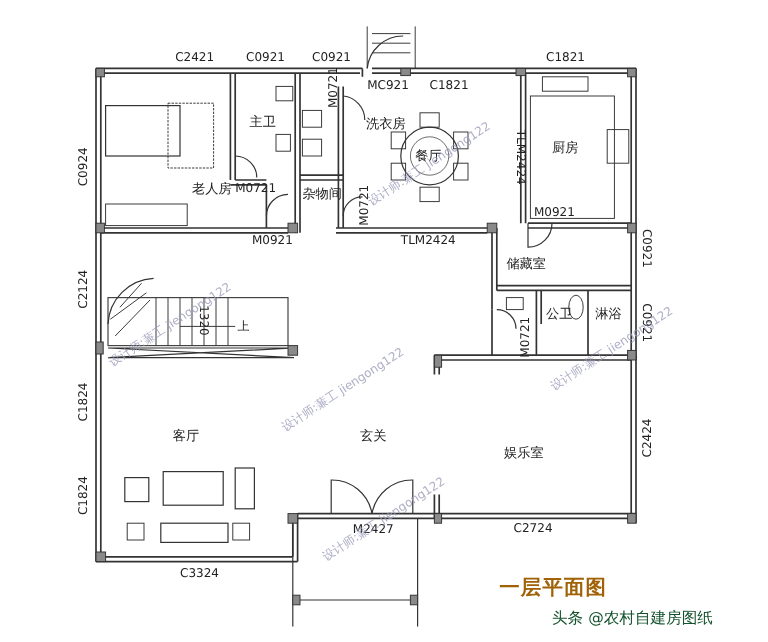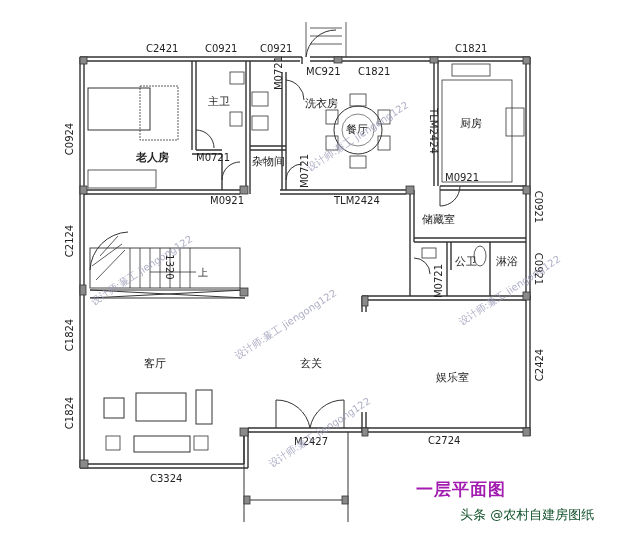"老人房" span.room { font-weight: bold -> none; left: 136px -> 160px }
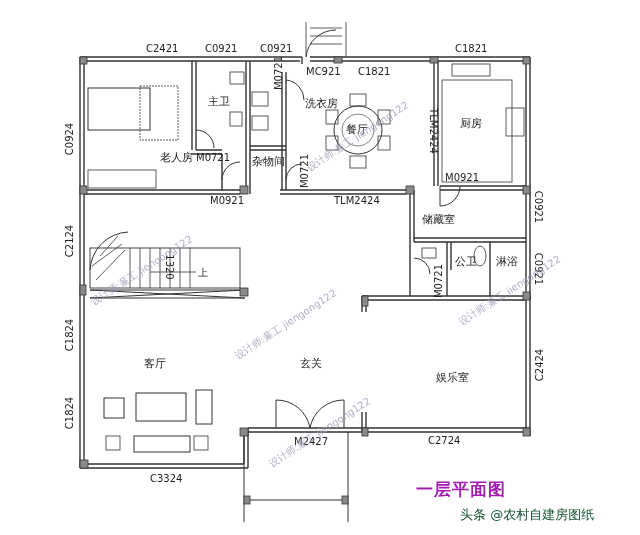"娱乐室" span.room { left: 436px -> 420px }
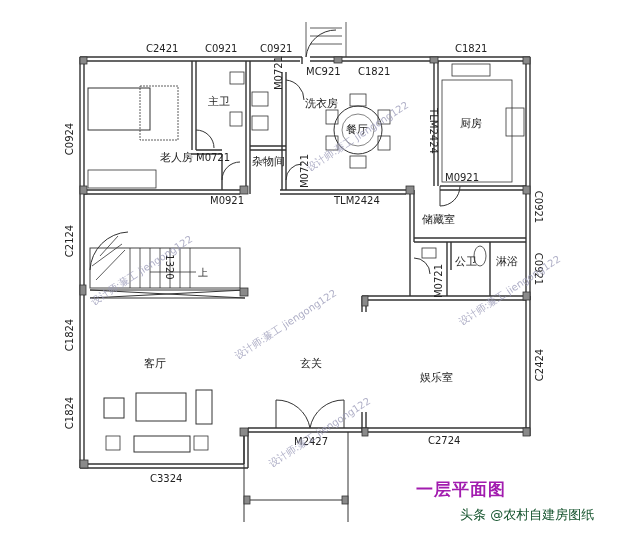"一层平面图" .title { color: #a21caf -> #a16207 }
